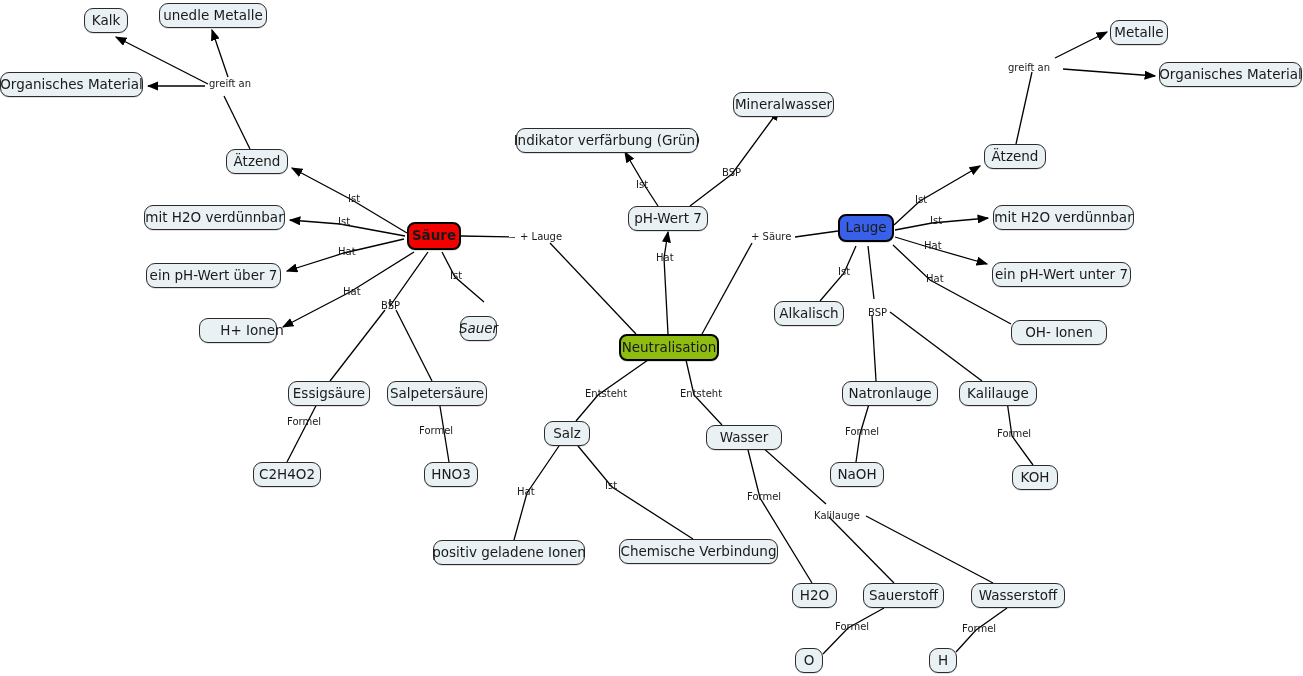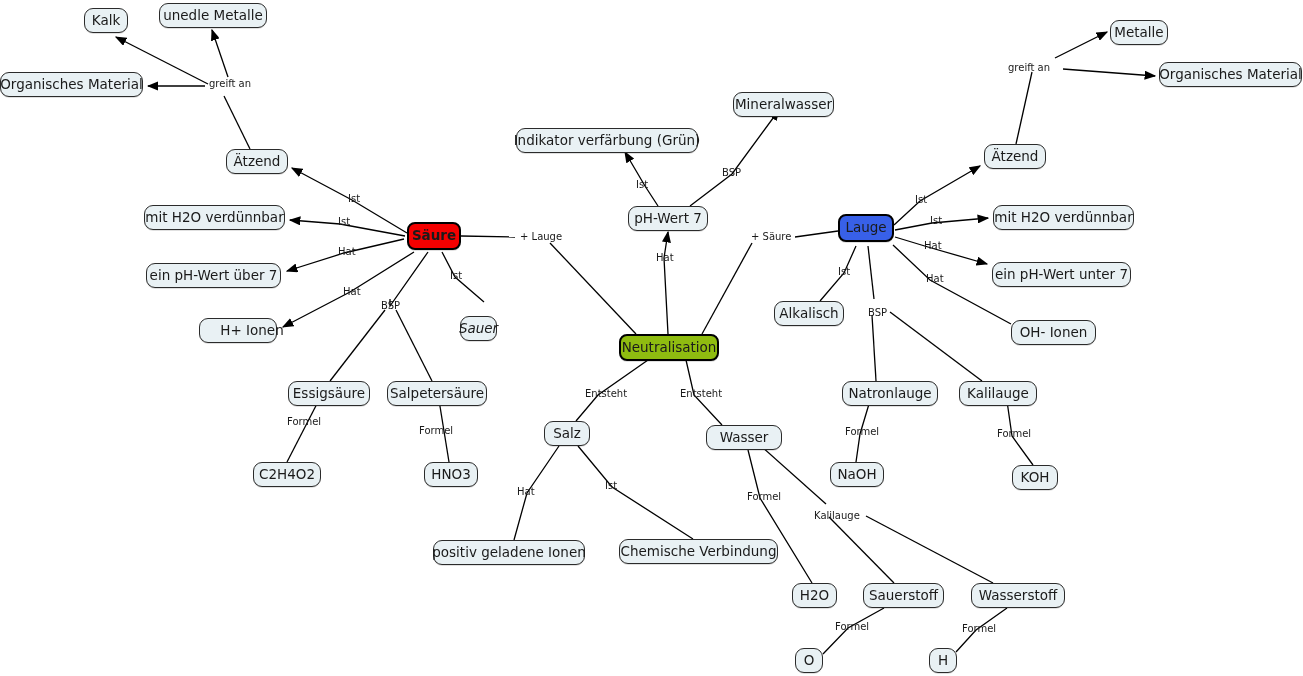"OH- Ionen" div.node { width: 85px -> 96px }
